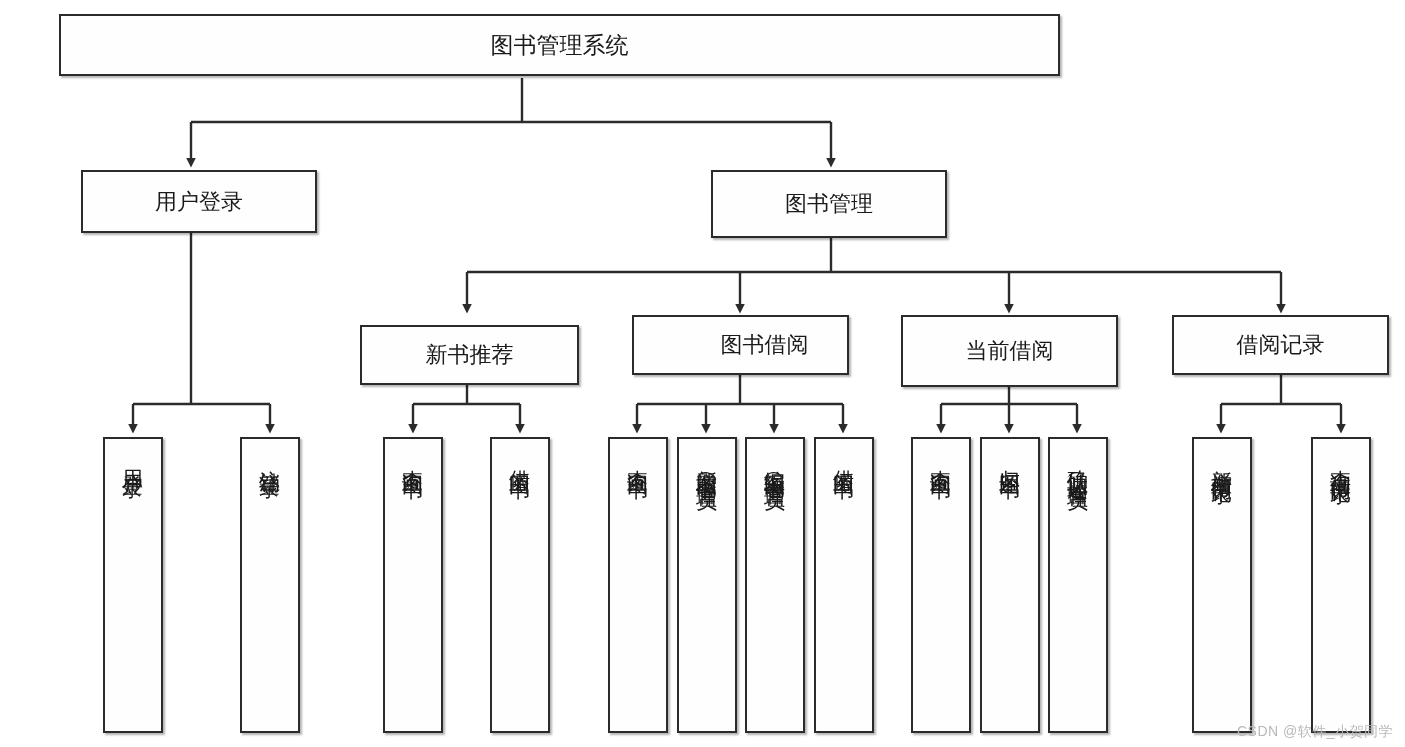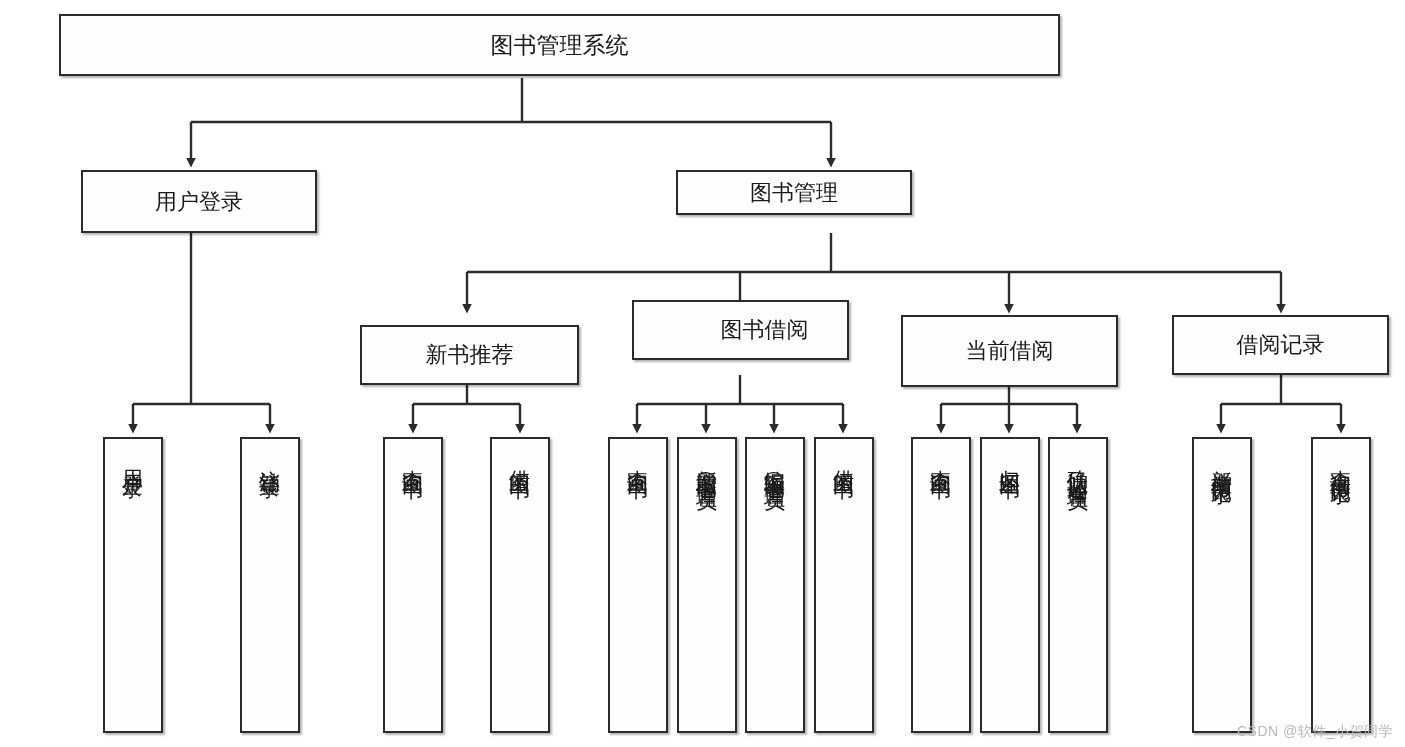"图书管理" div.node { height: 45px -> 68px; left: 676px -> 711px }
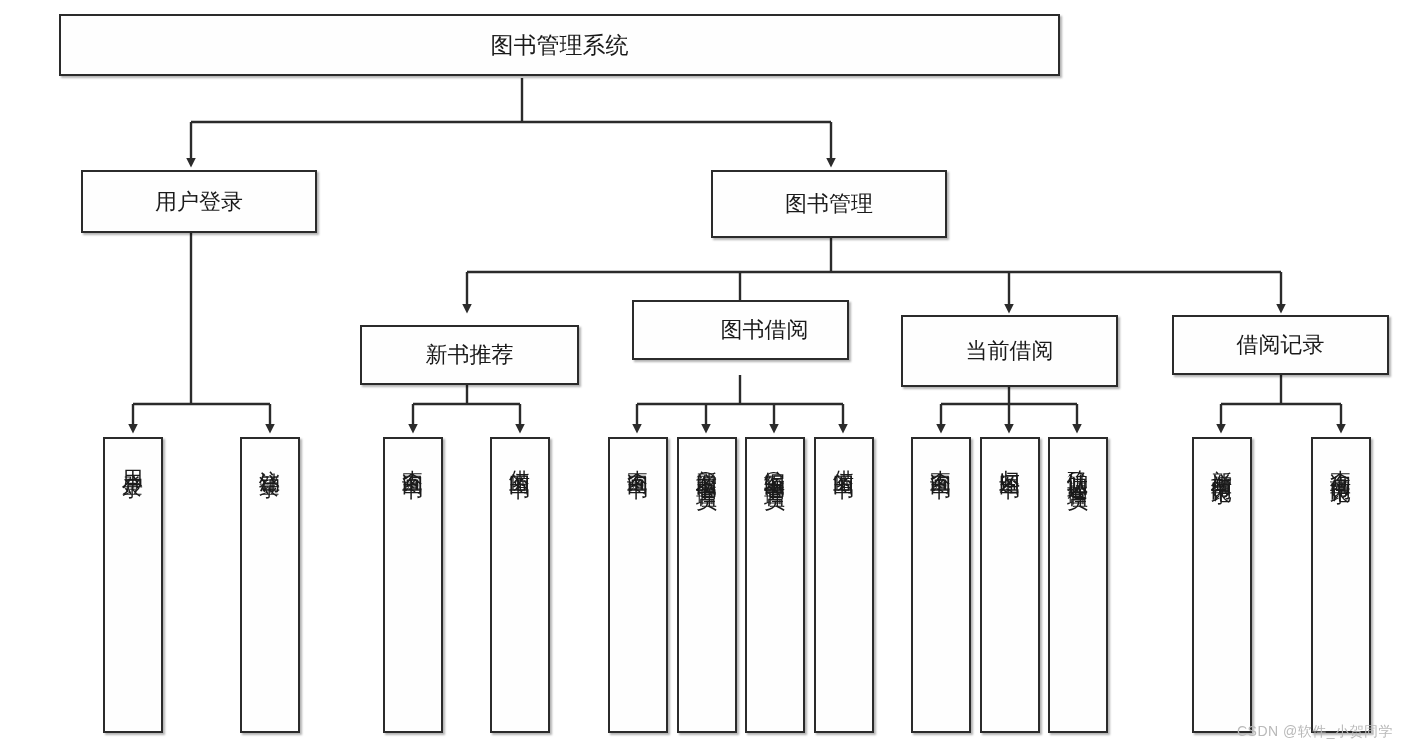"图书借阅" div.node { top: 300px -> 315px }
